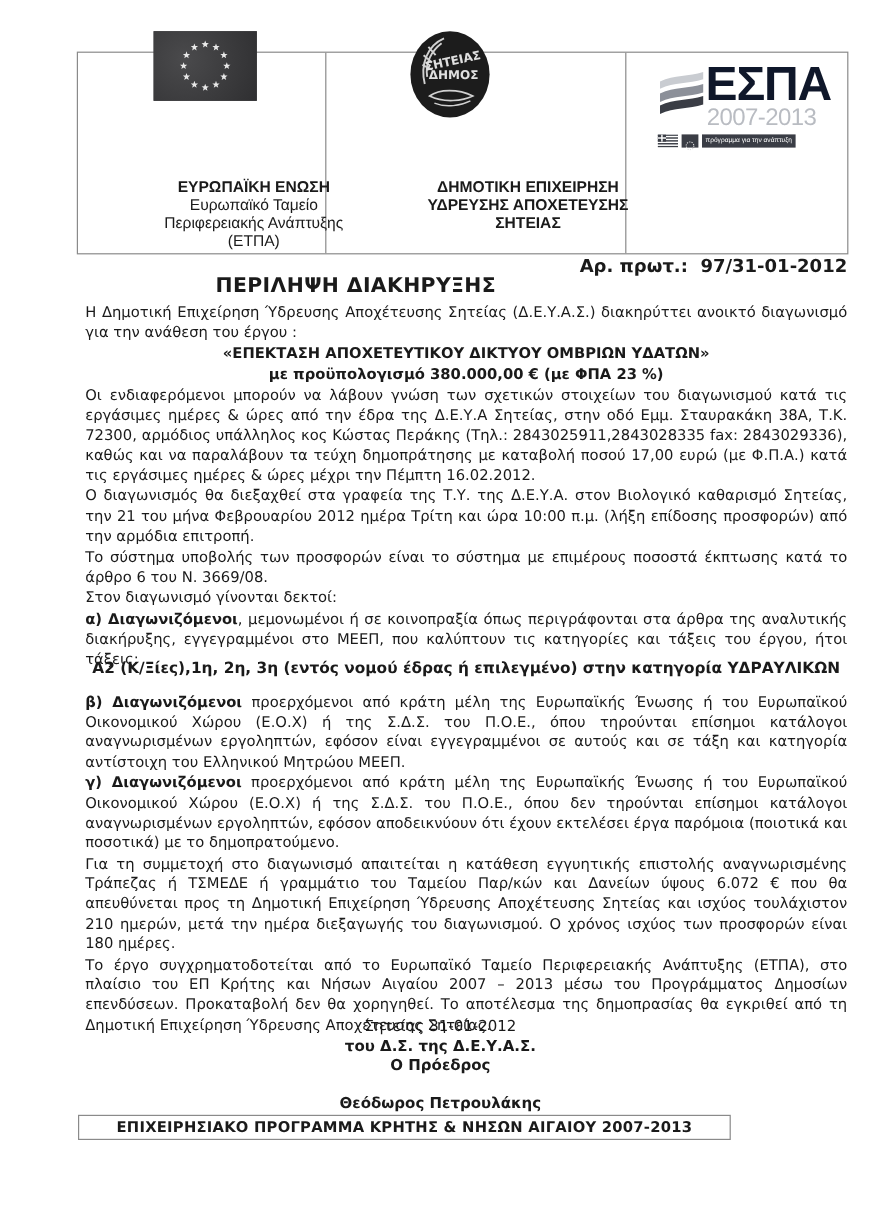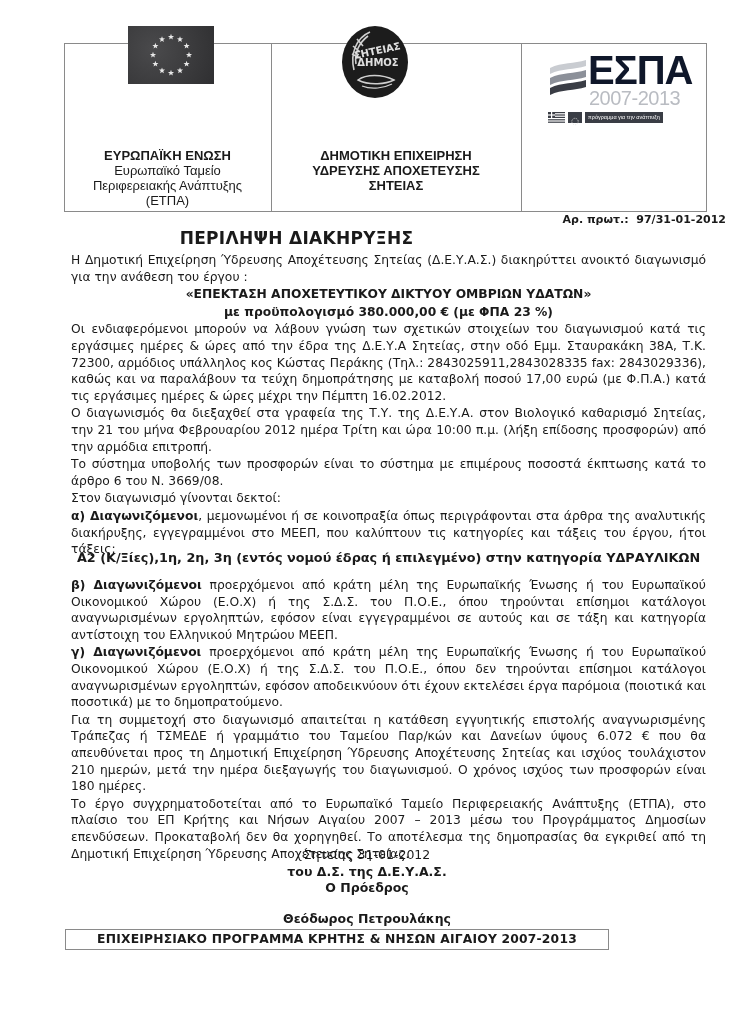"ΕΥΡΩΠΑΪΚΗ ΕΝΩΣΗ" .org-text { padding-left: none -> 44px }
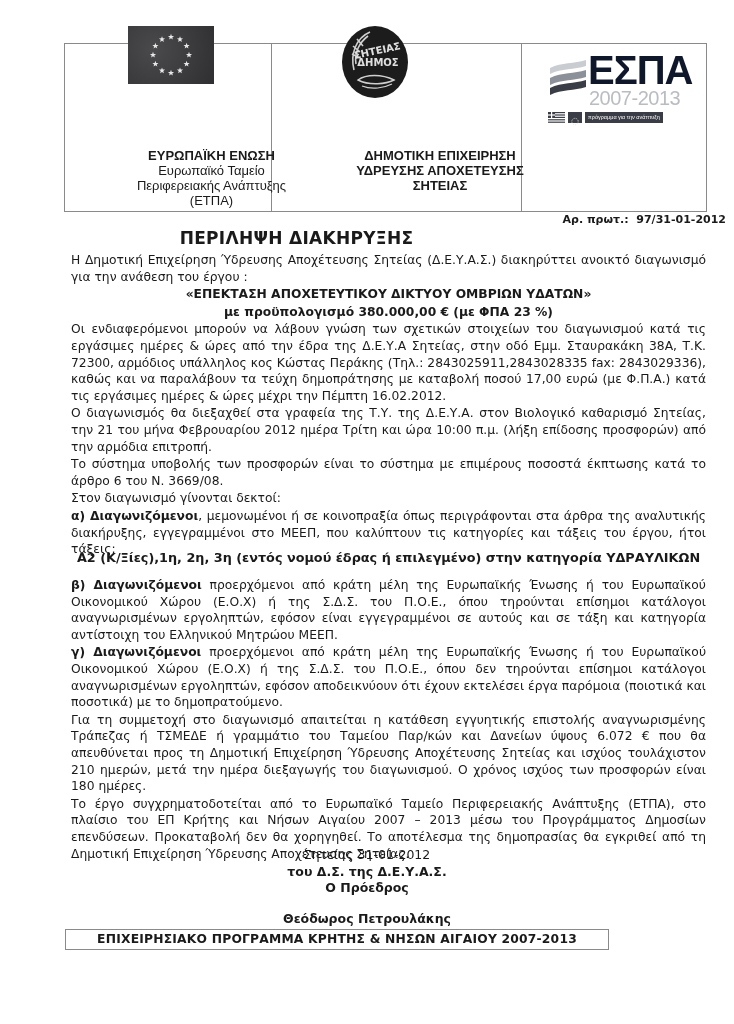"Αρ. πρωτ.: 97/31-01-2012" .ref-number { font-size: 11px -> 15px; right: 8px -> 28px }
